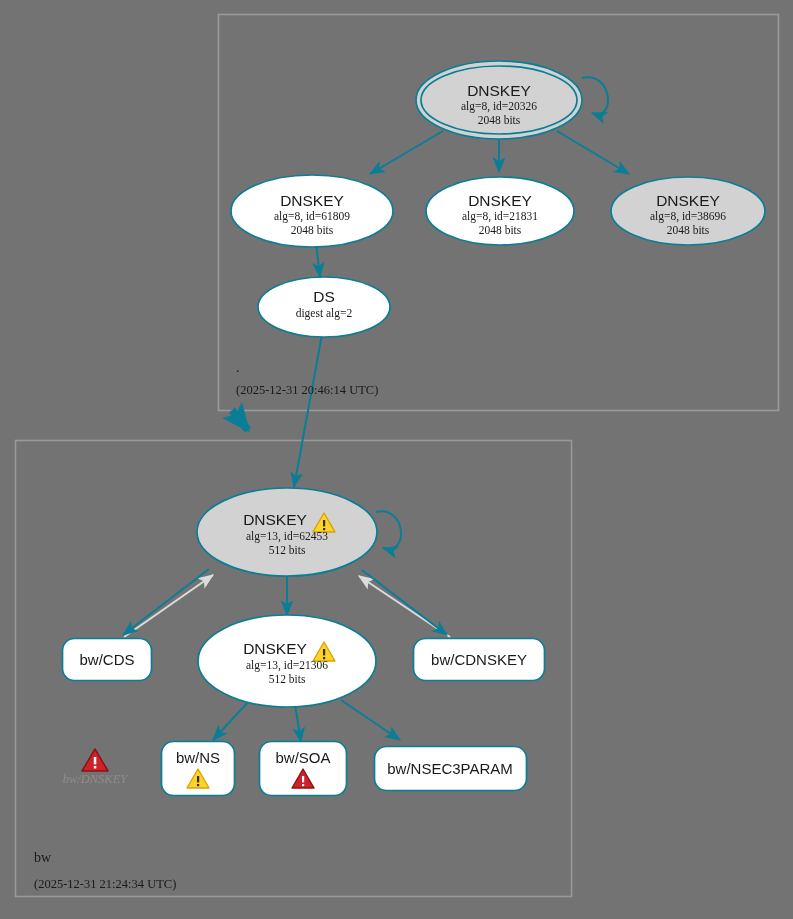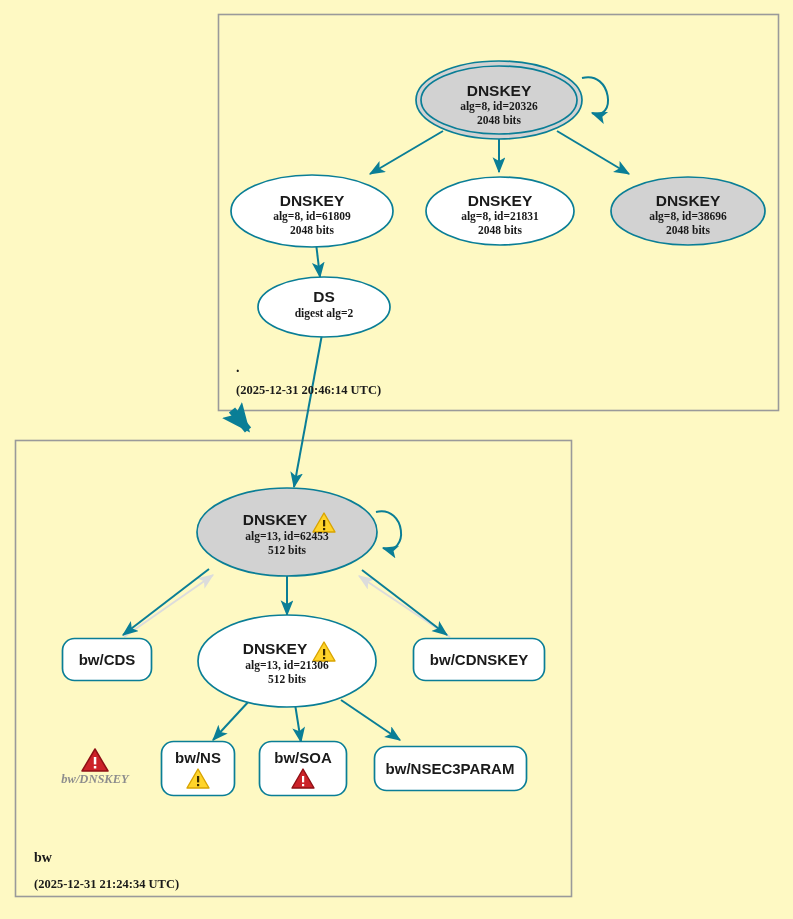"DNSKEY" #canvas { background: #fef9c3 -> #737373; font-weight: bold -> none }
